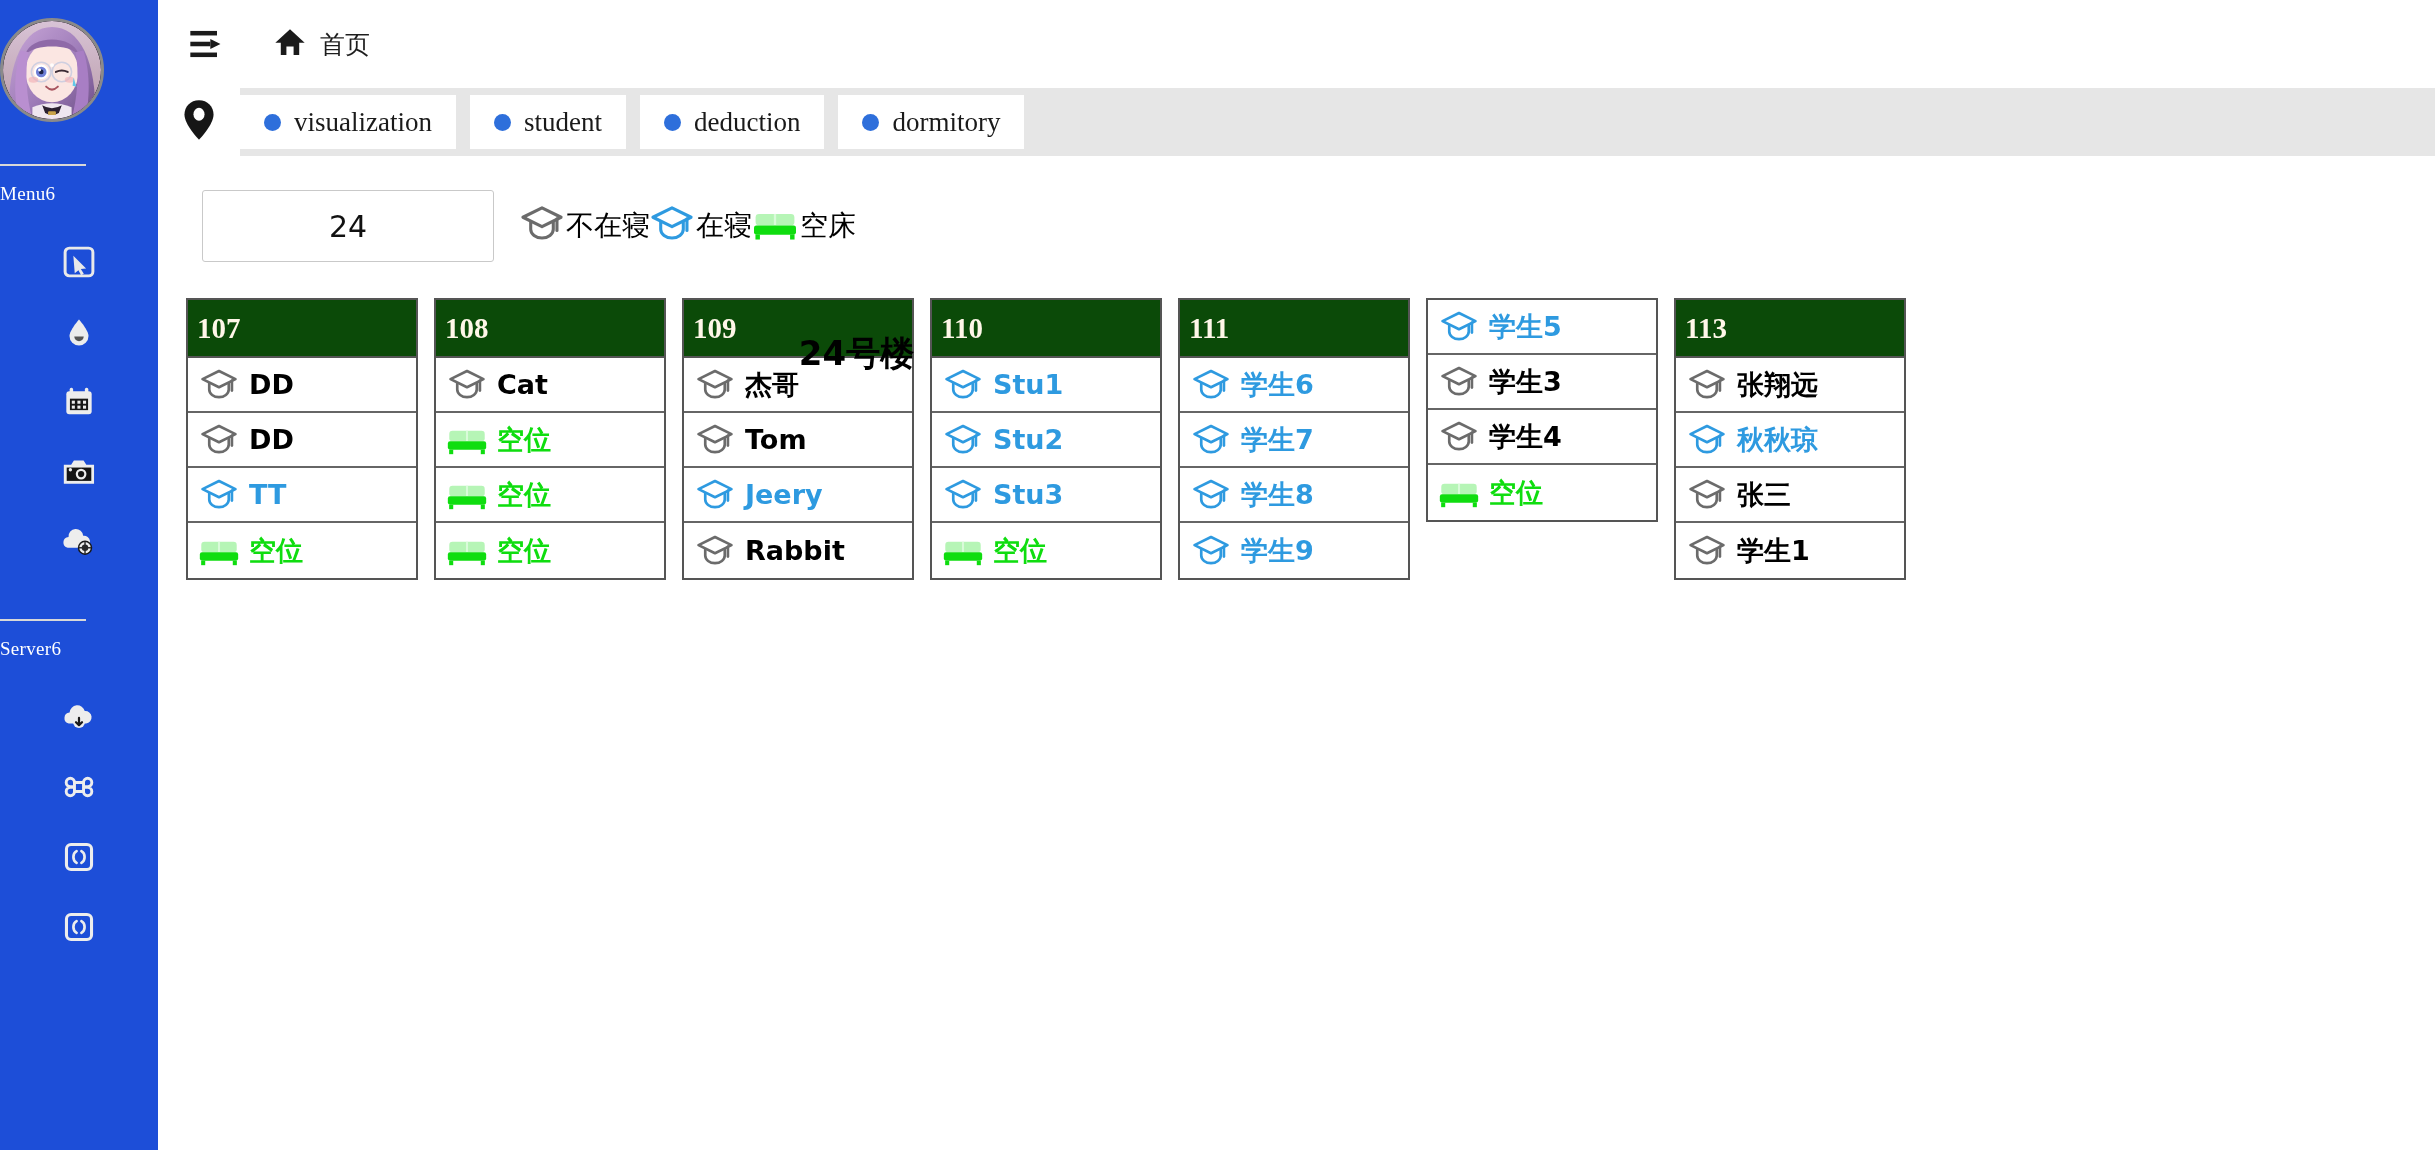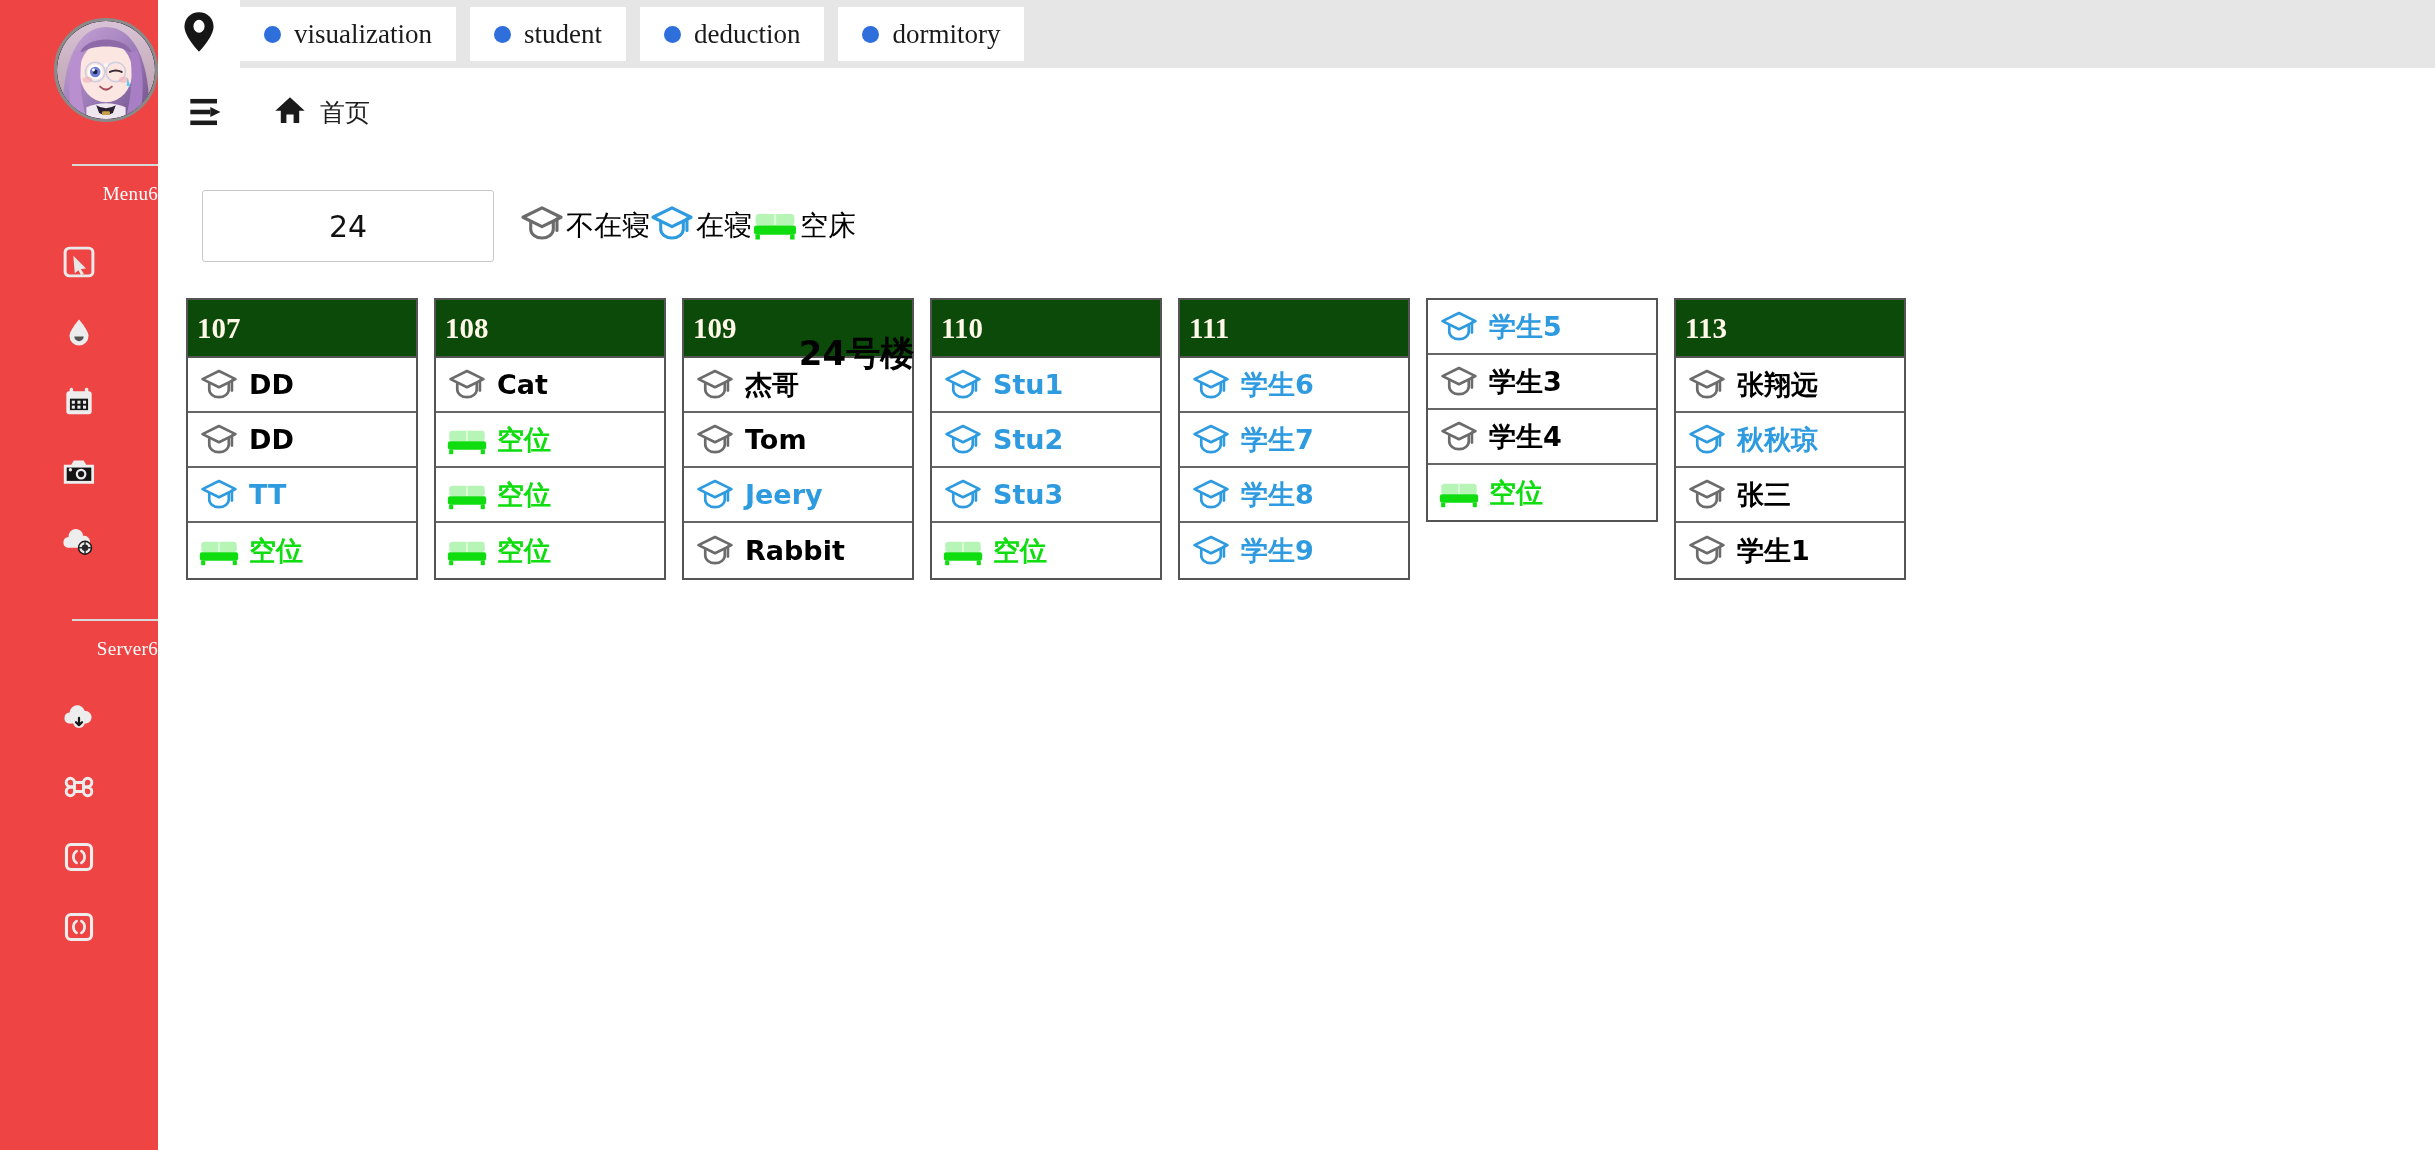"visualization" div { order: before "首页" -> after "首页" }
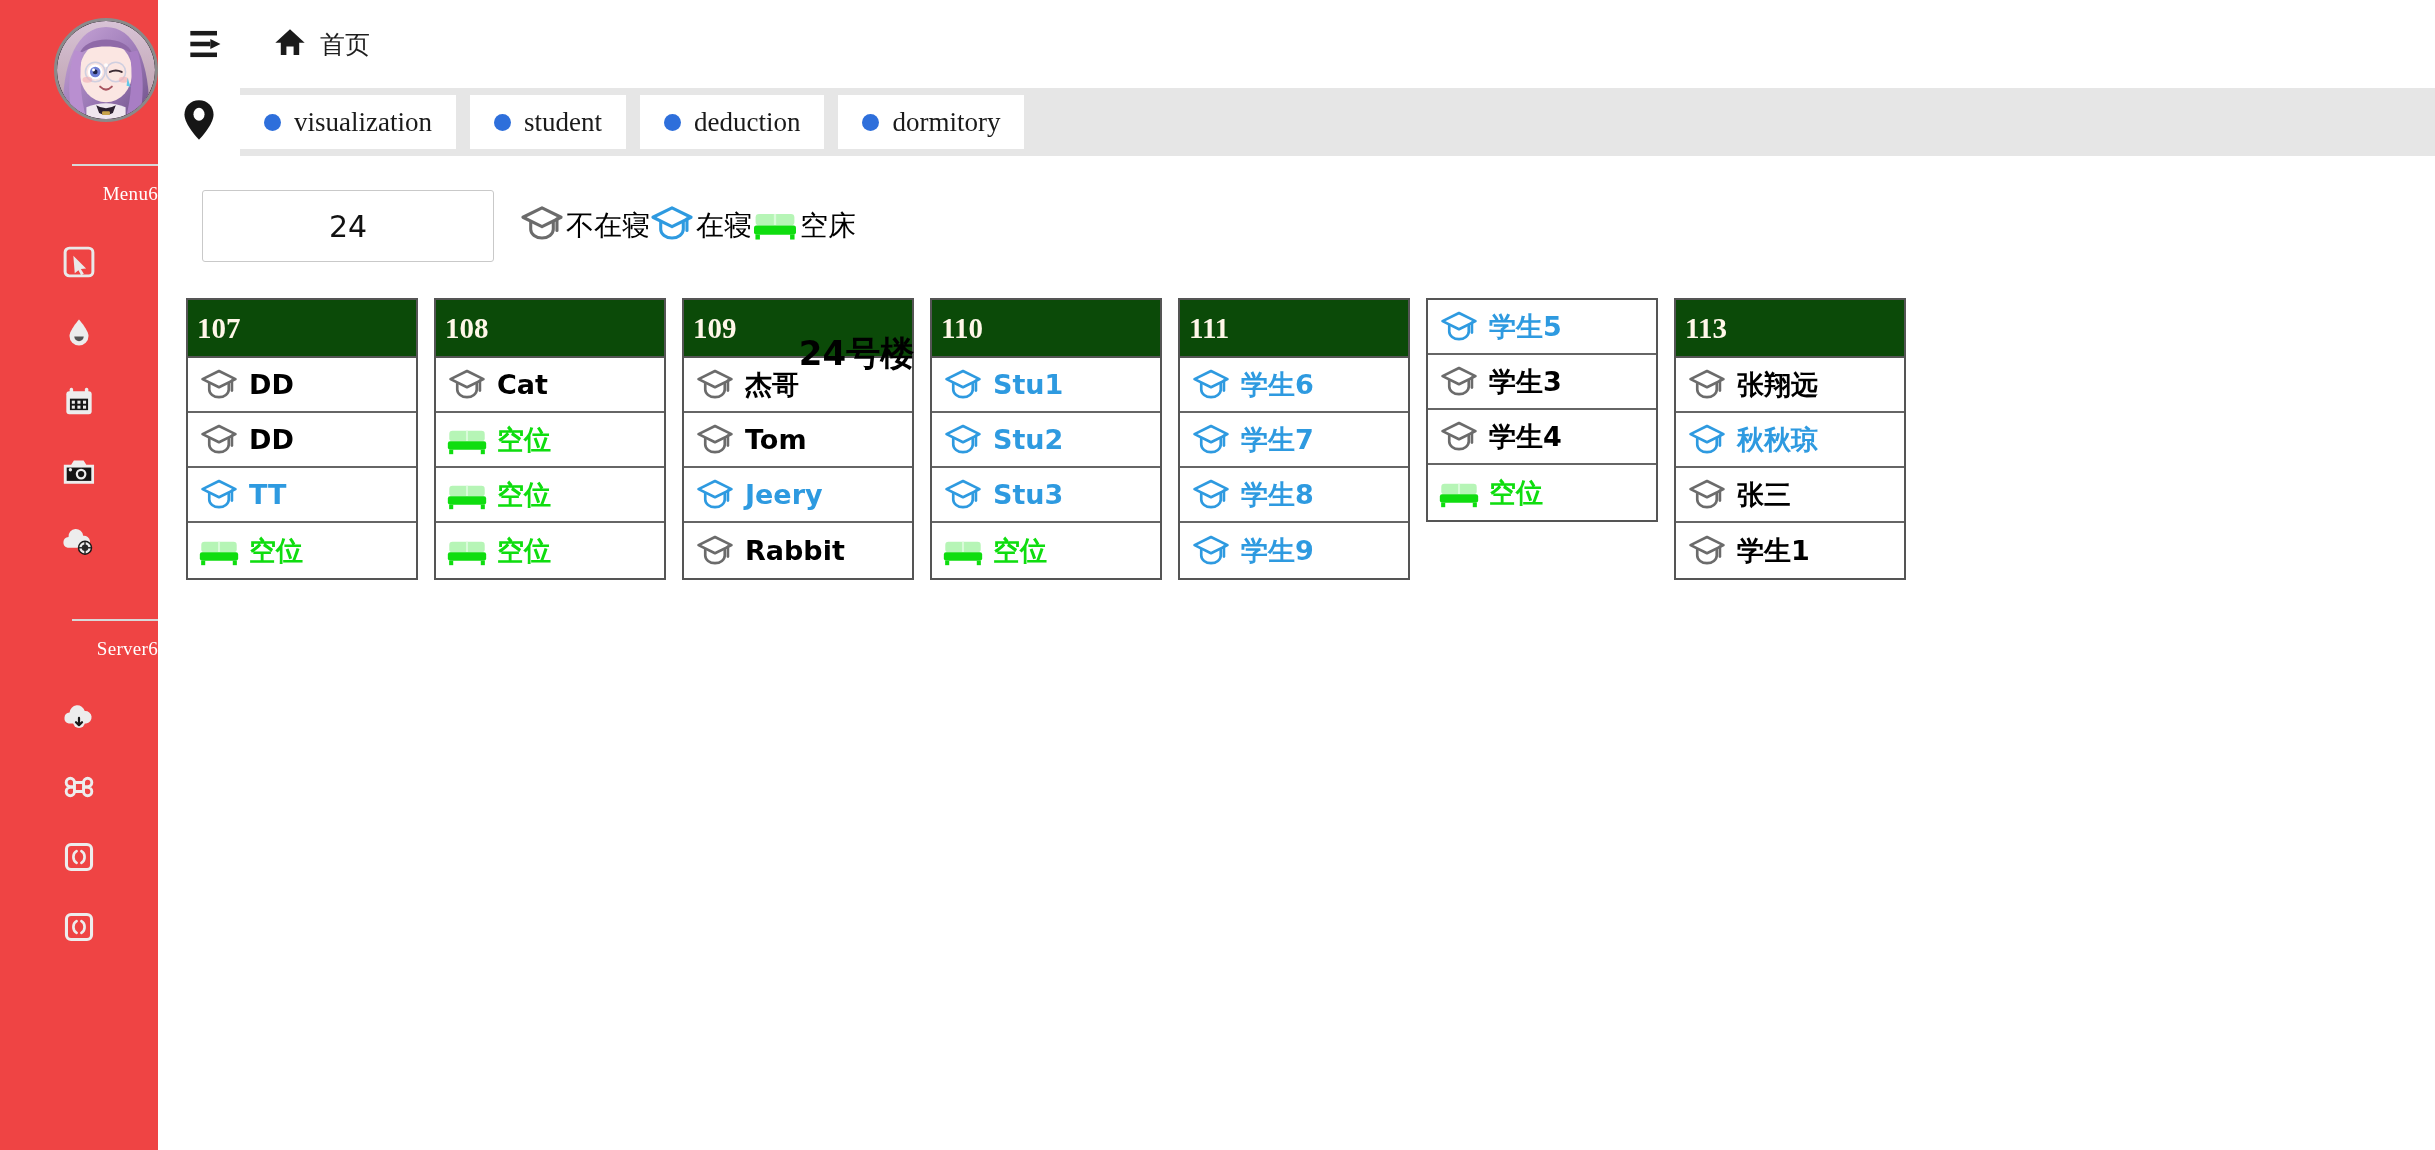"Menu6" #sidebar { align-items: flex-end -> flex-start; background: #ef4444 -> #1d4ed8 }
